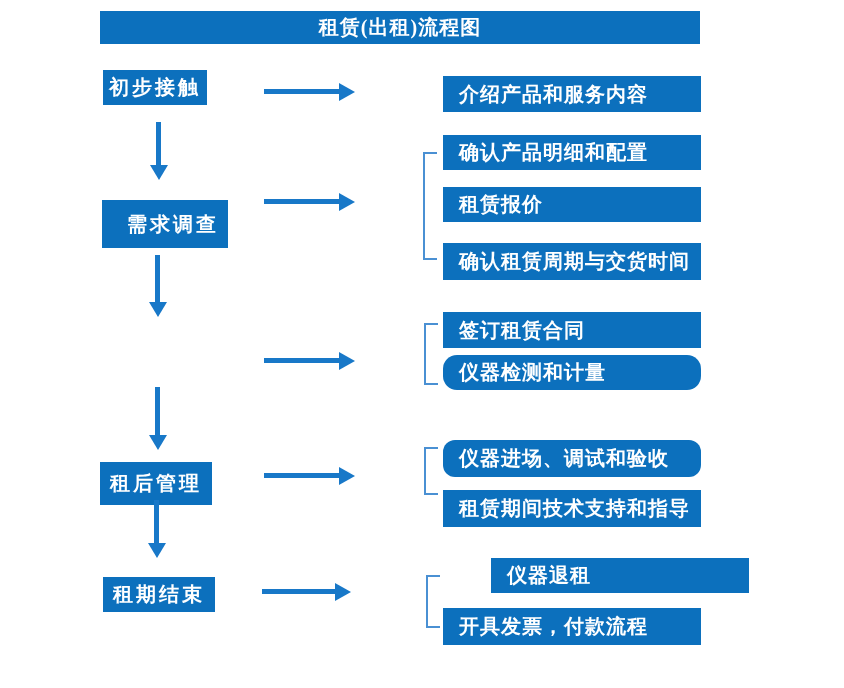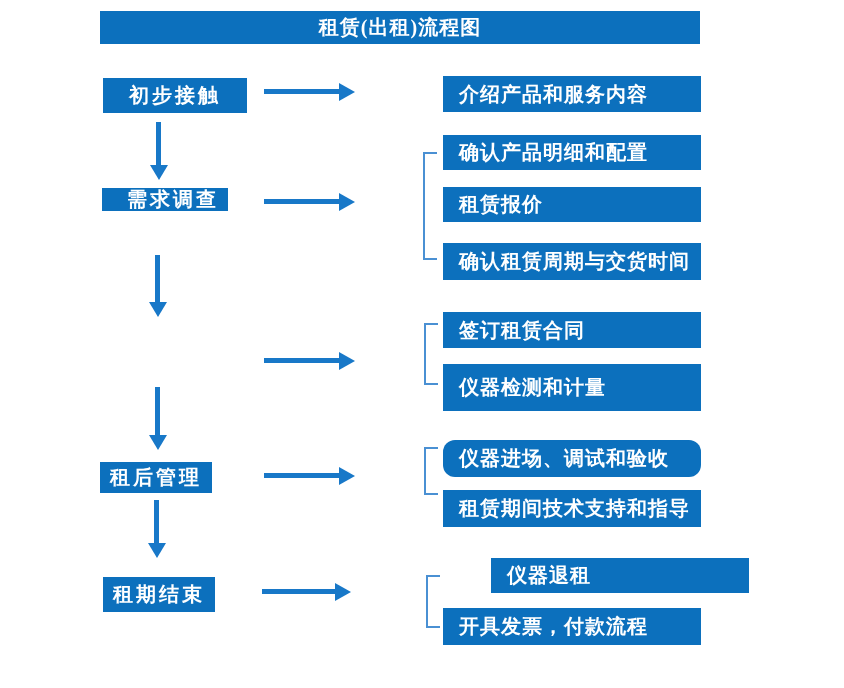"初步接触" div.step-box { top: 78px -> 70px; width: 144px -> 104px }
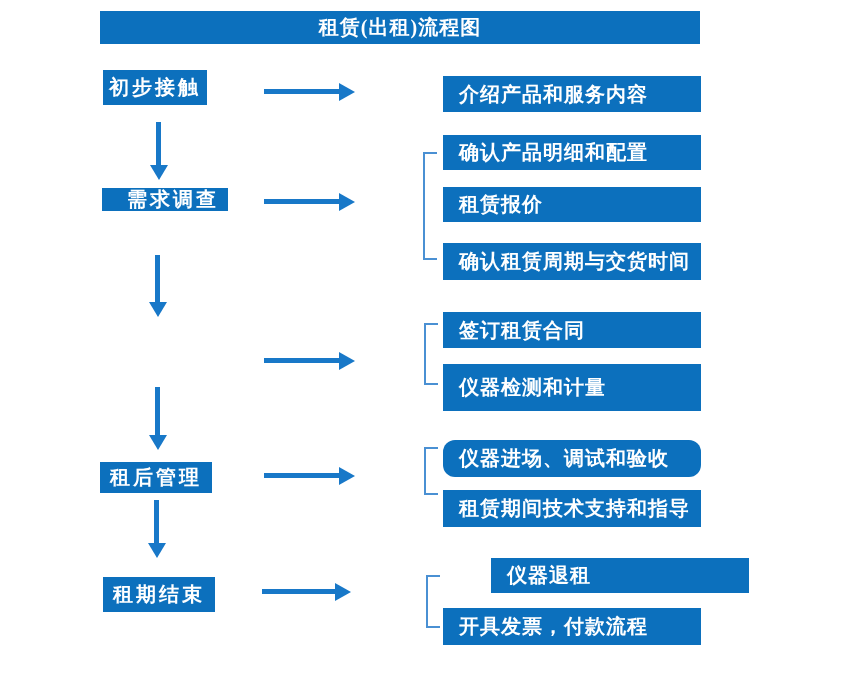"需求调查" div.step-box { height: 23px -> 48px; top: 188px -> 200px }
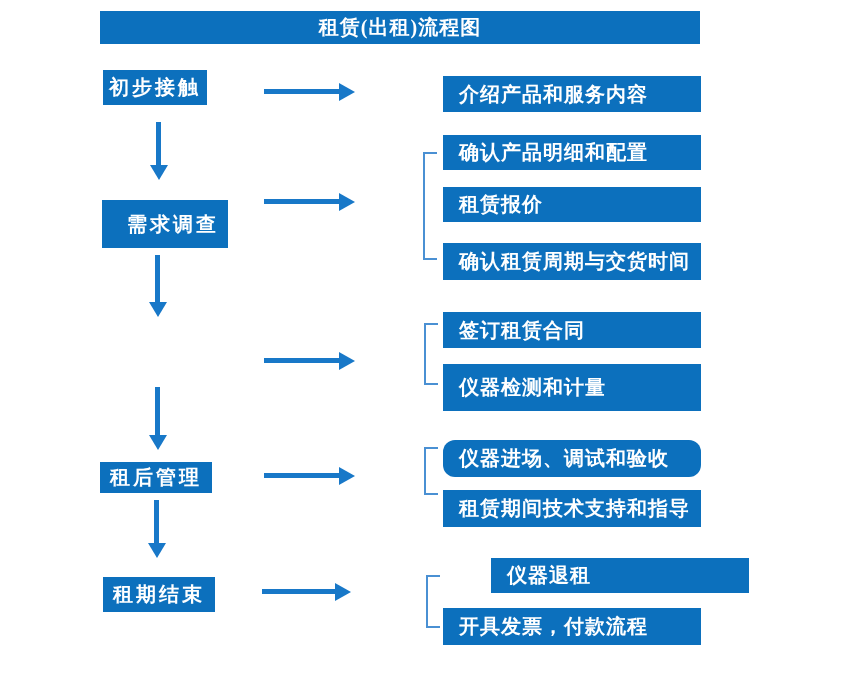"仪器检测和计量" div.detail-box { border-radius: none -> 14px; height: 47px -> 35px; top: 364px -> 355px }
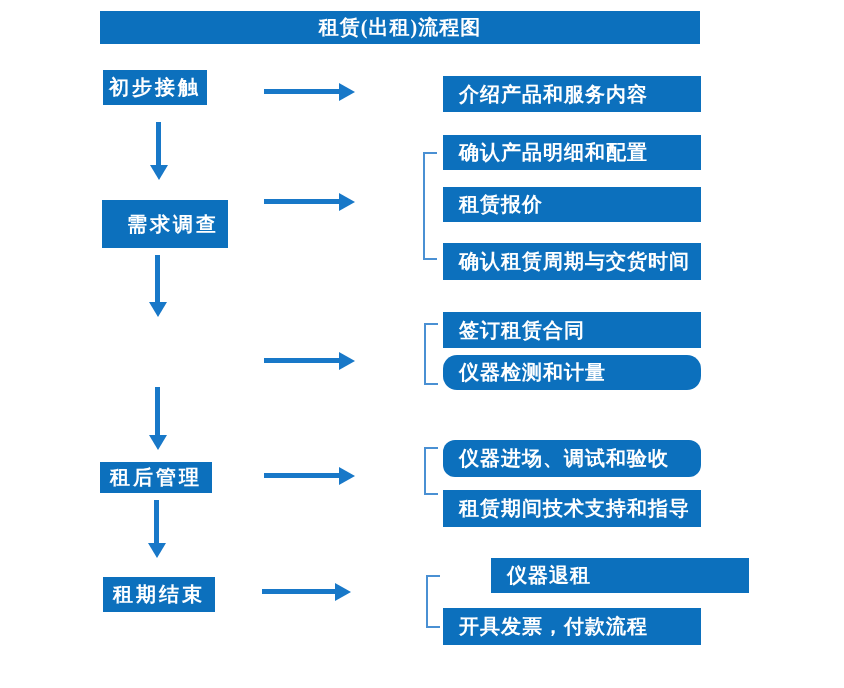"租后管理" div.step-box { height: 31px -> 43px }
